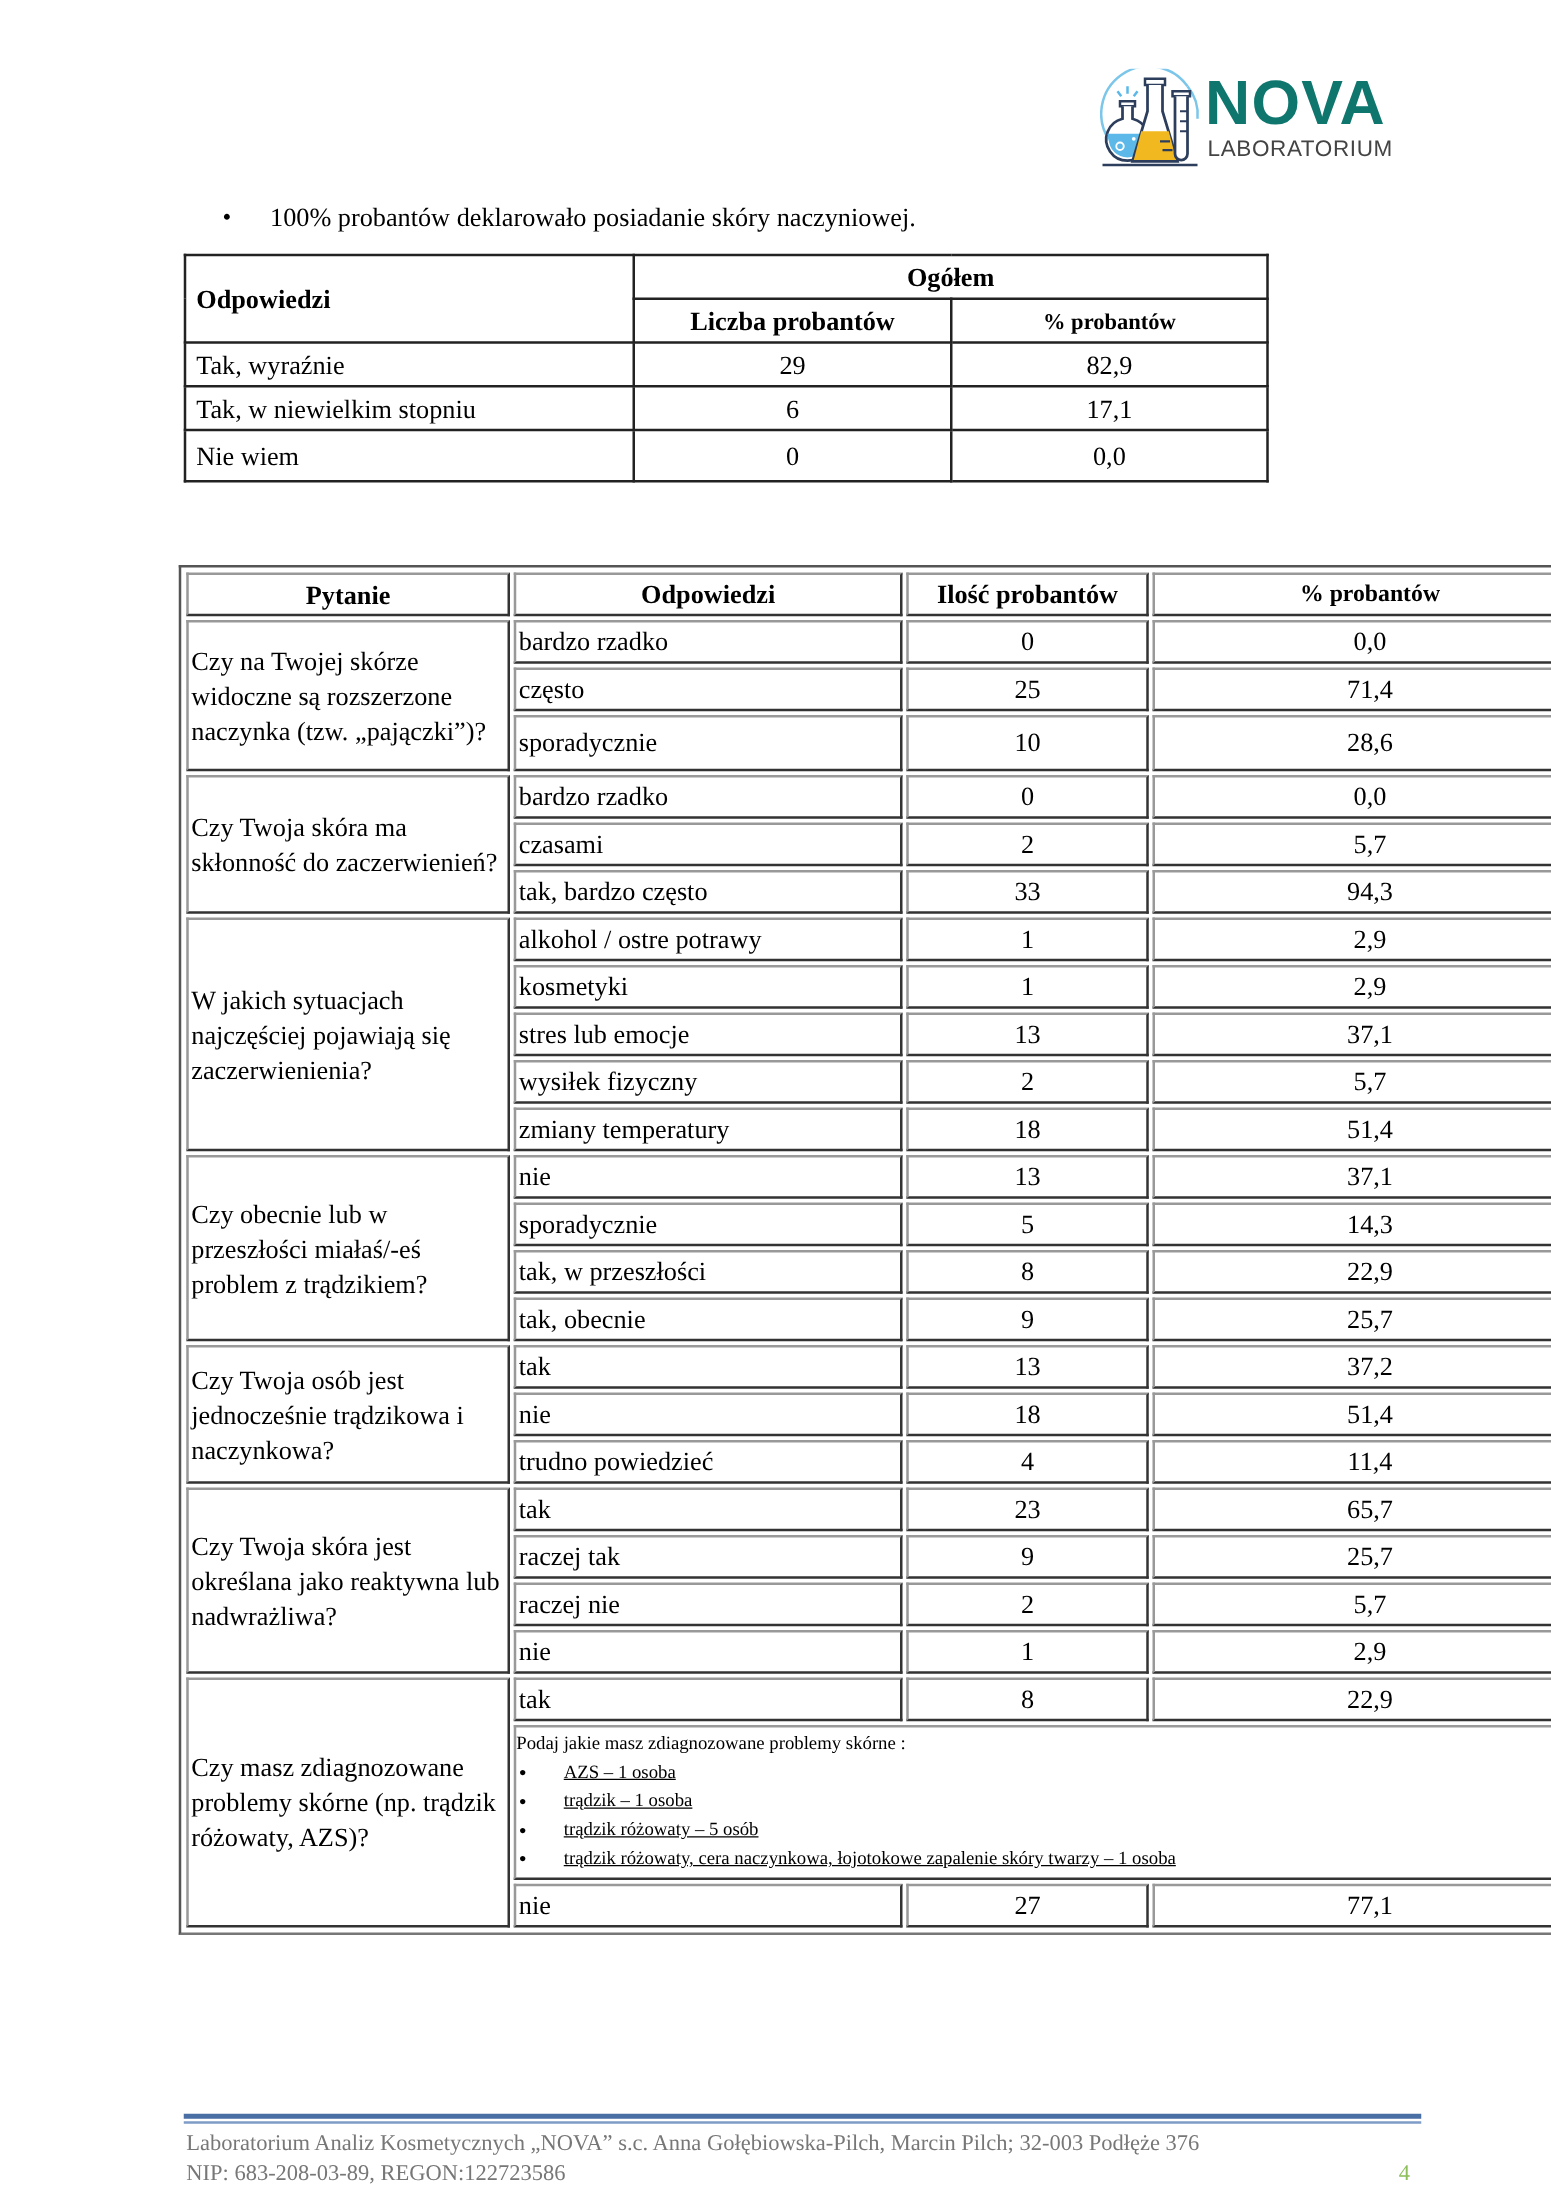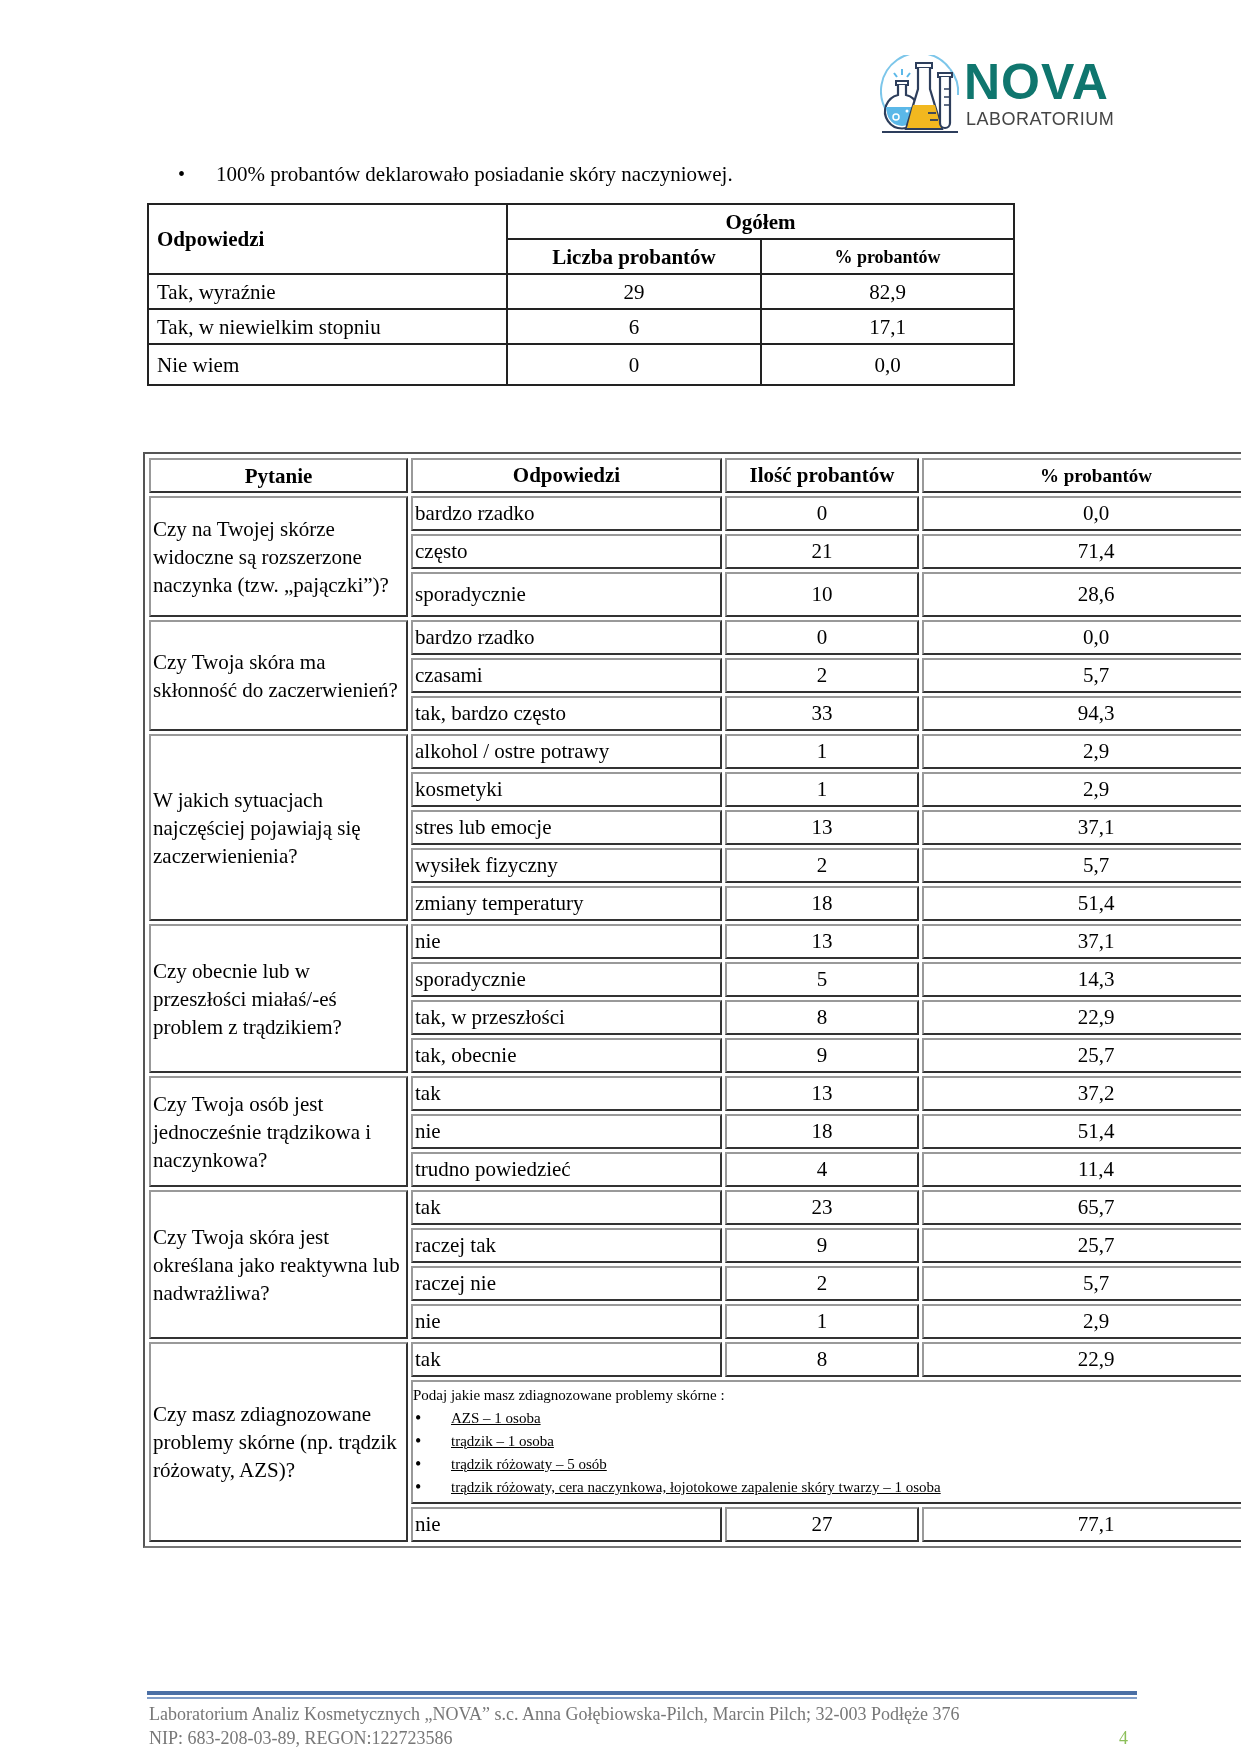"21" td.col-n { text: 21 -> 25 }
